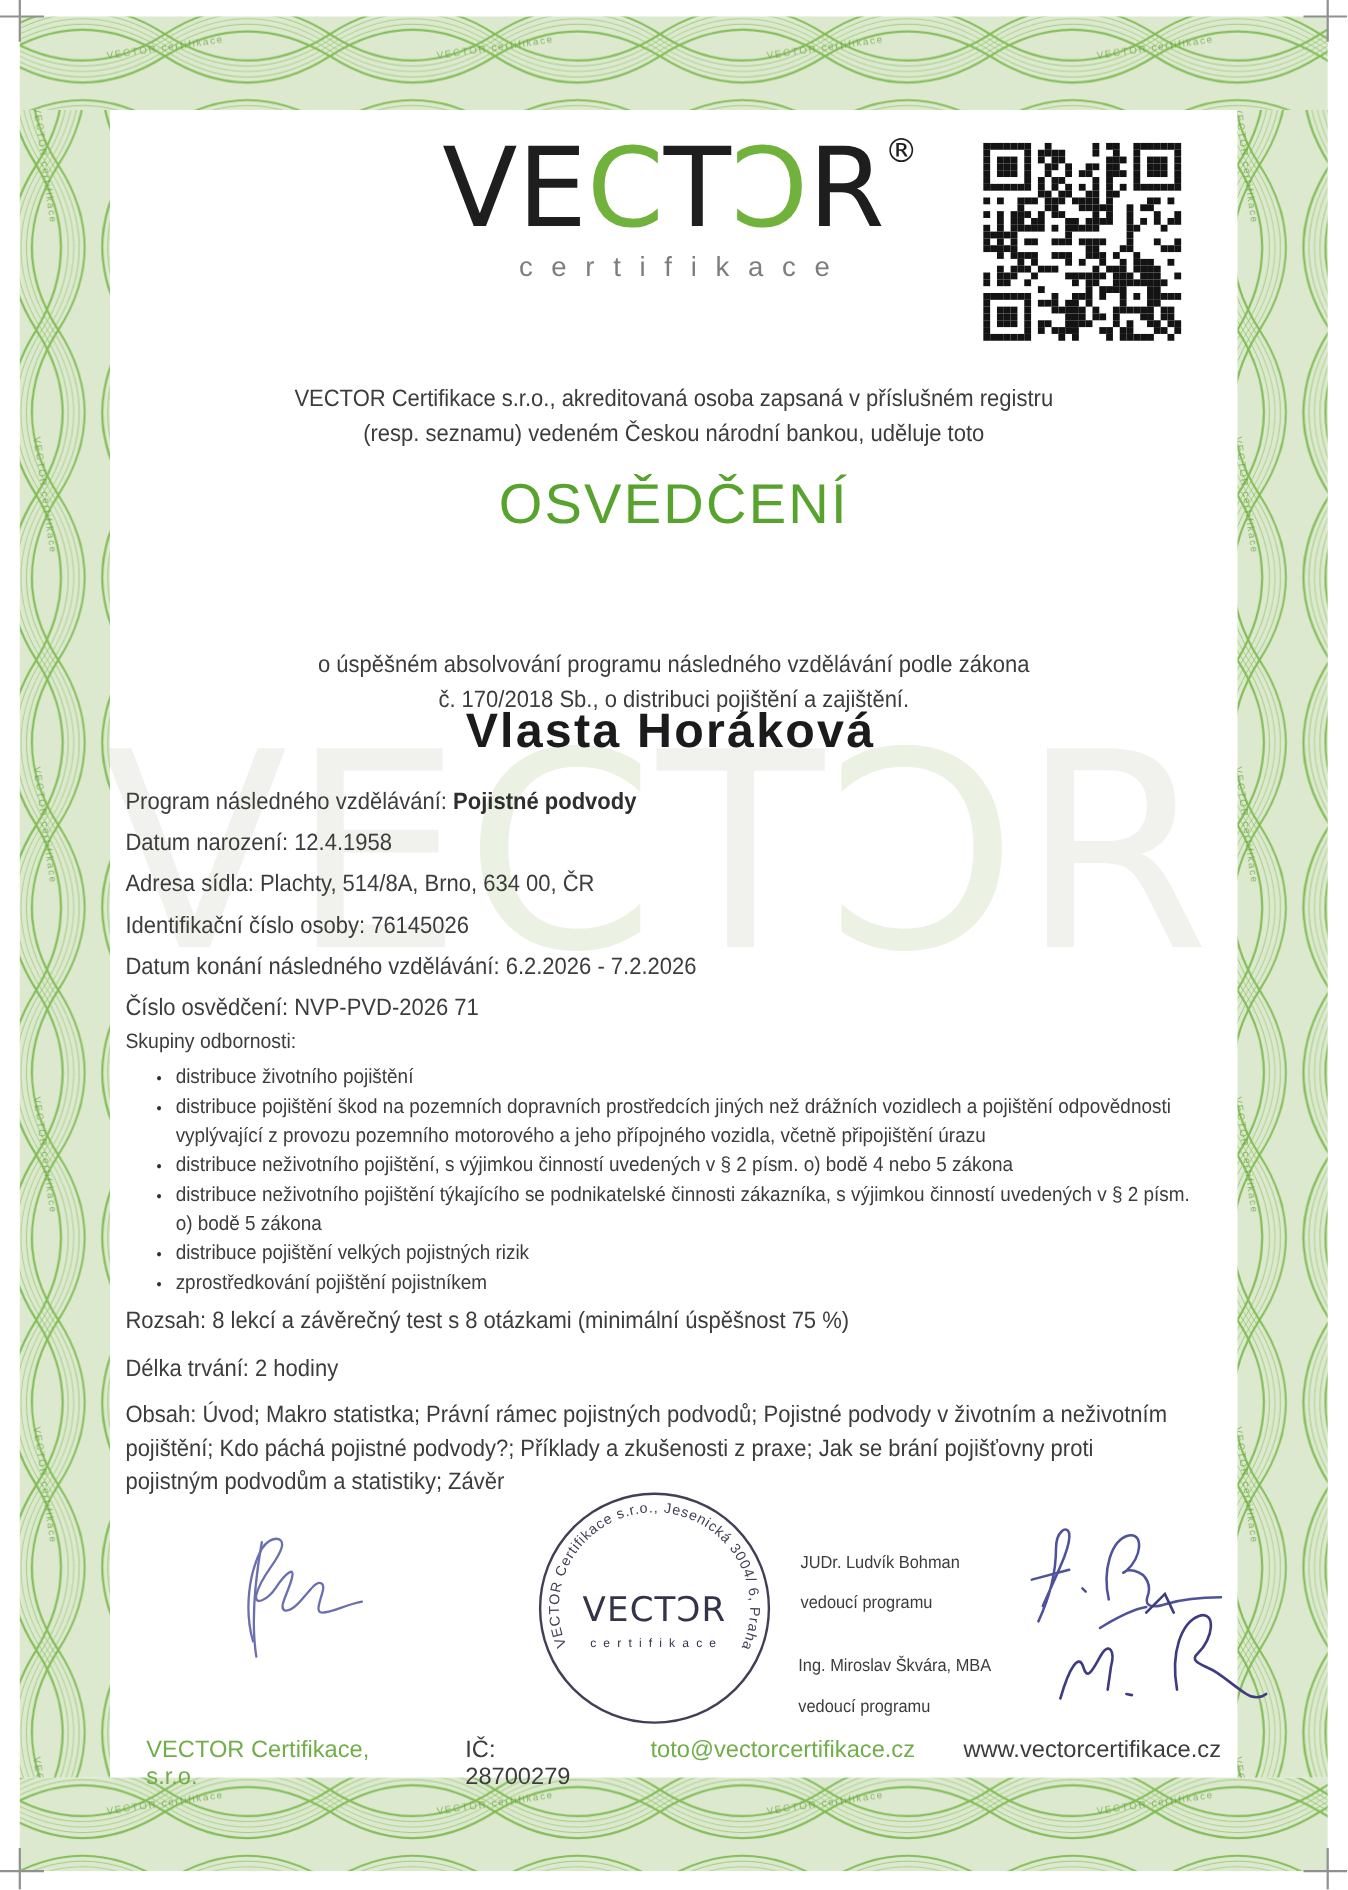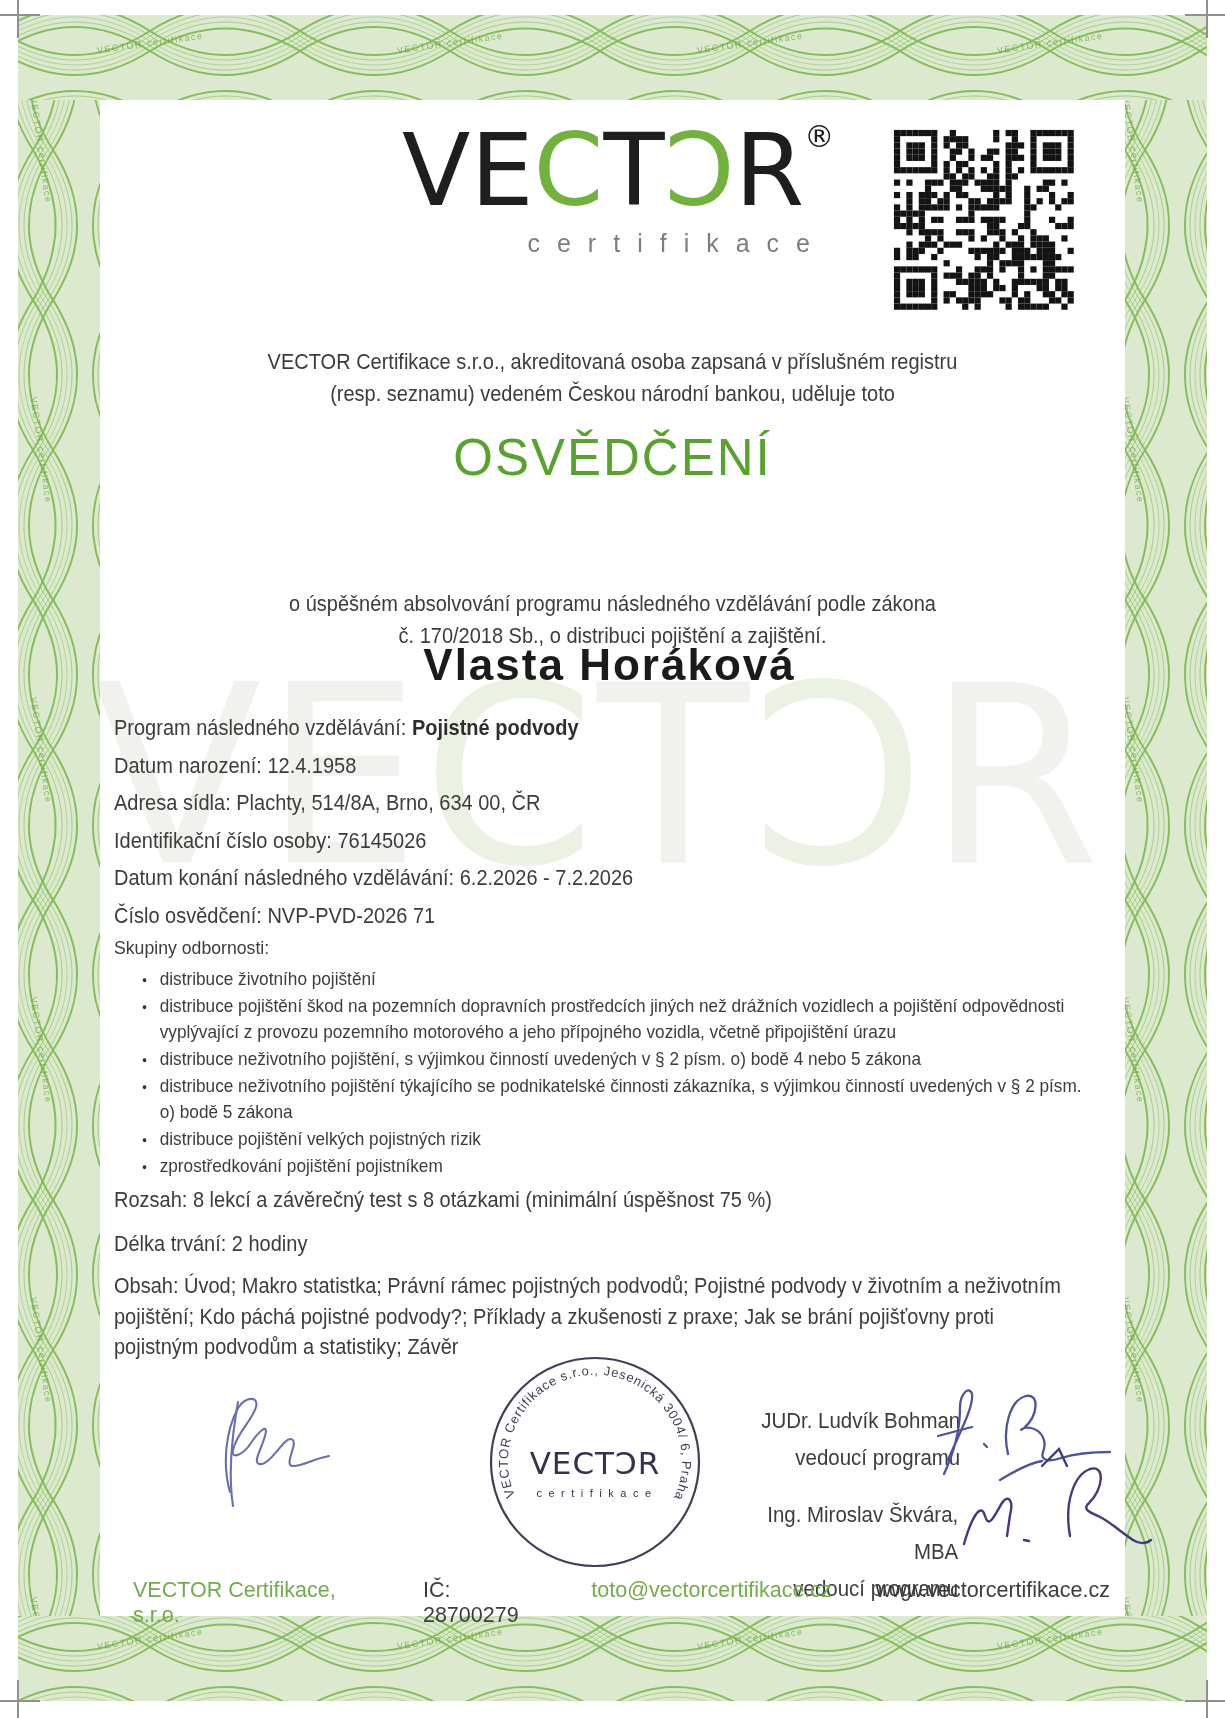"VECTƆR®" .logo-block { text-align: right -> center }
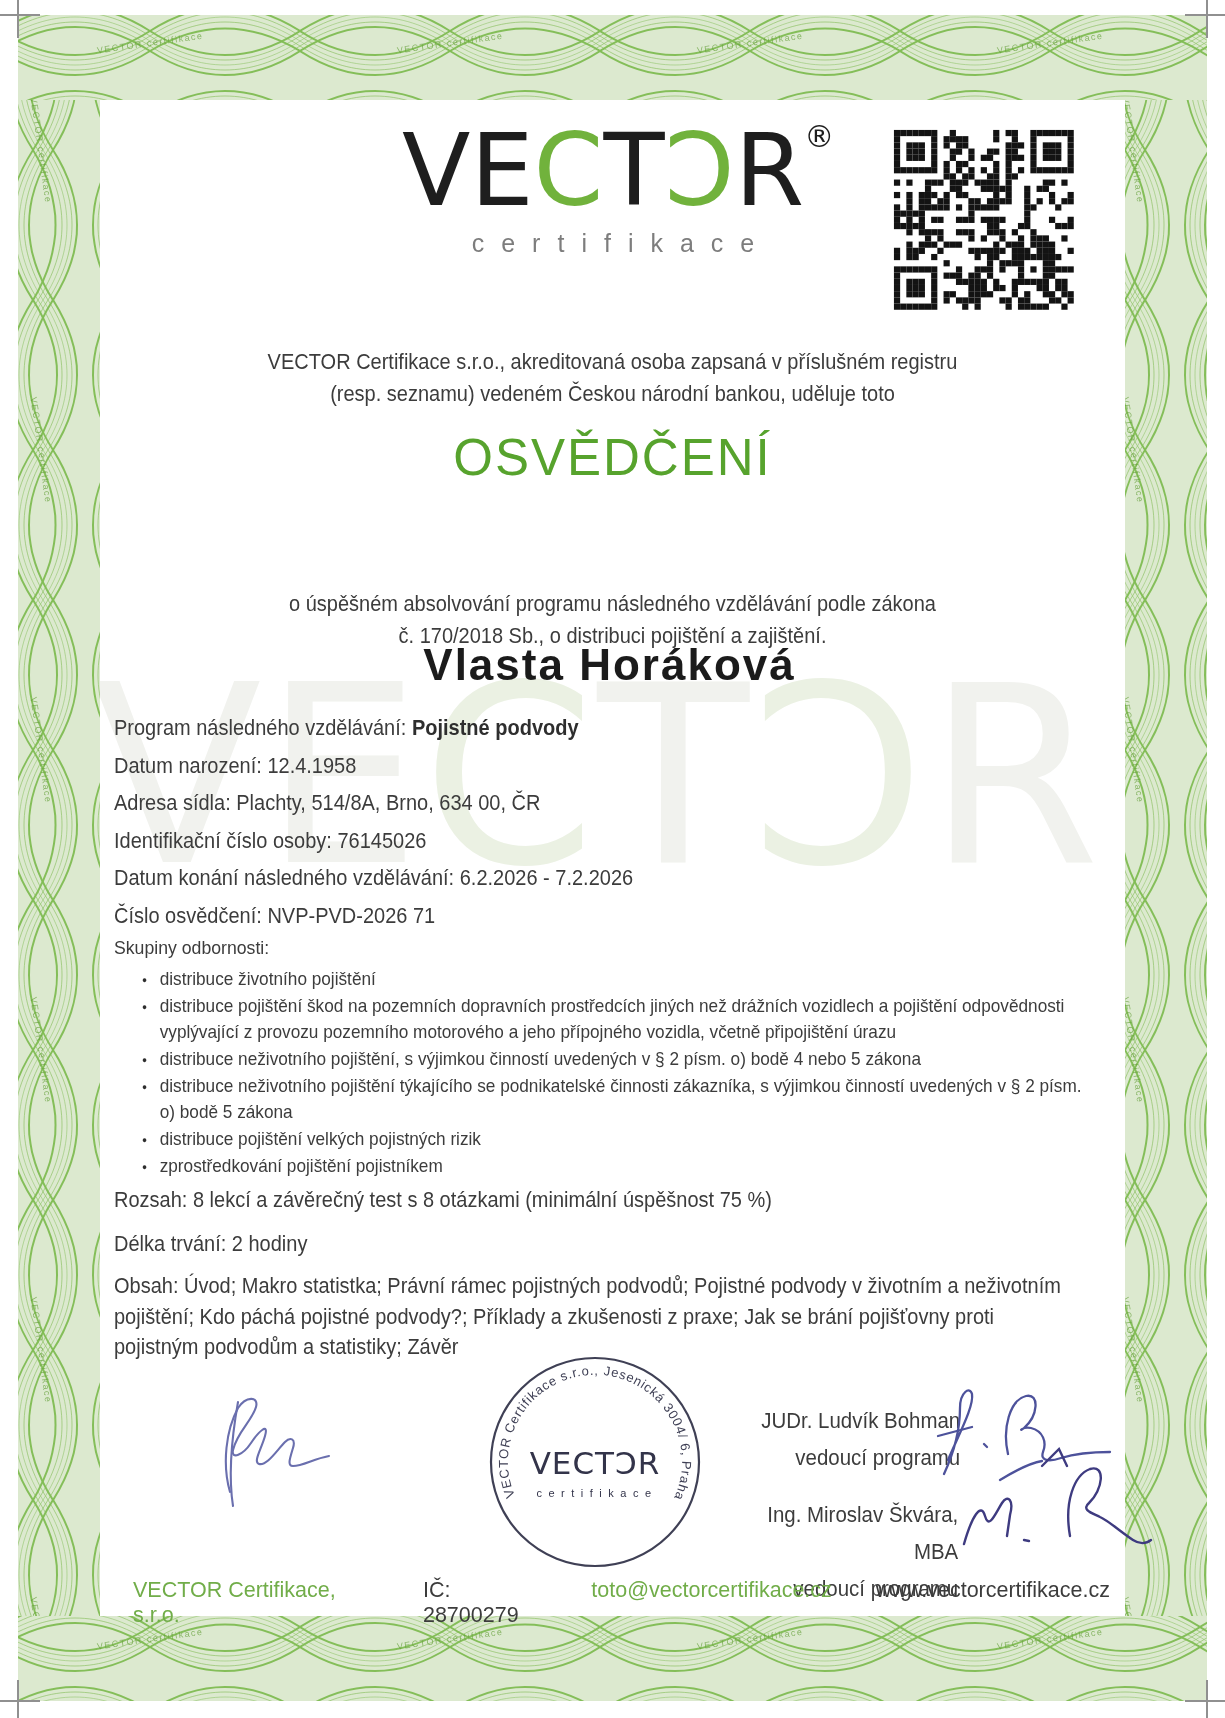"JUDr. Ludvík Bohman" .sig-label { font-size: 22px -> 16px; text-align: right -> left }
